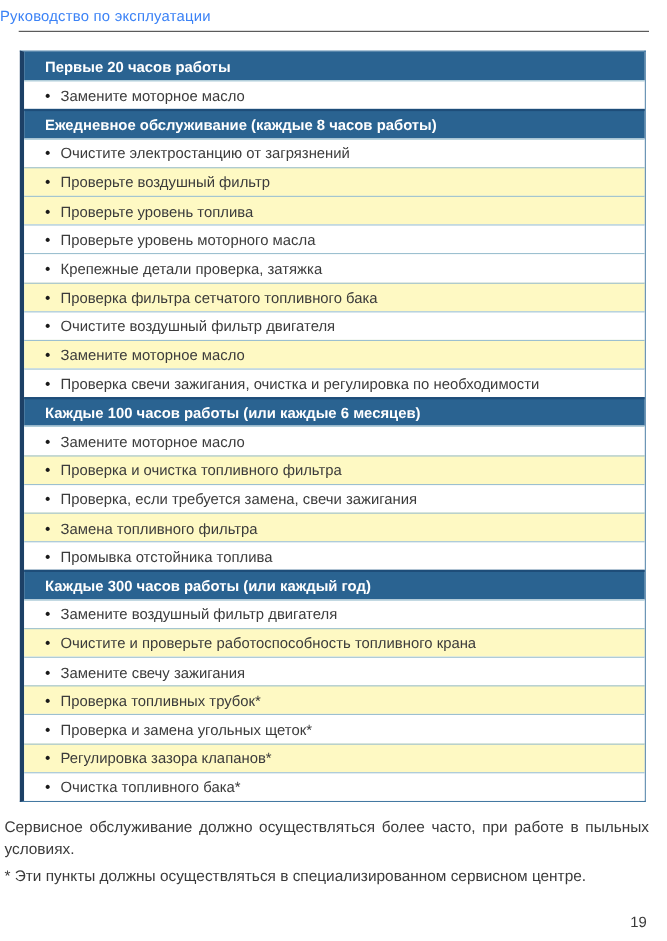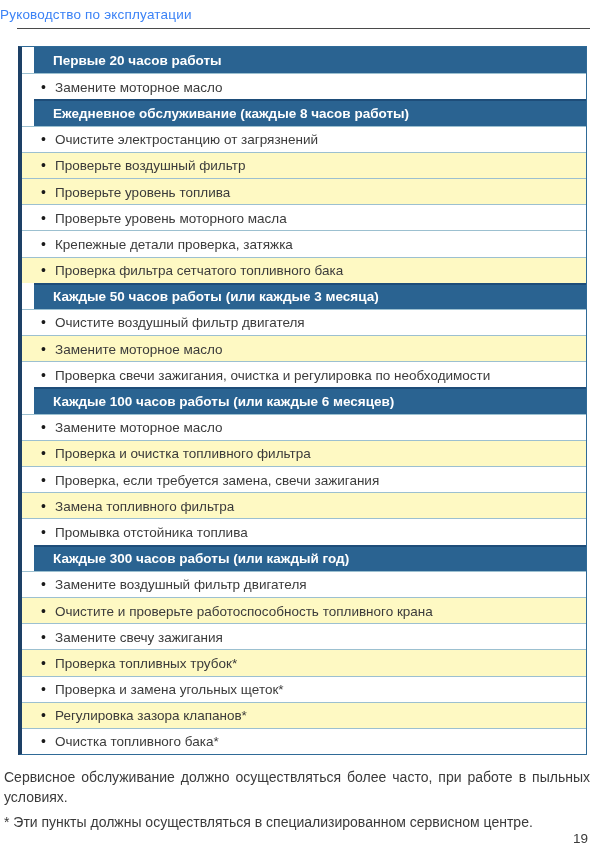"Первые 20 часов работы" .header-row { margin-left: 12px -> none }
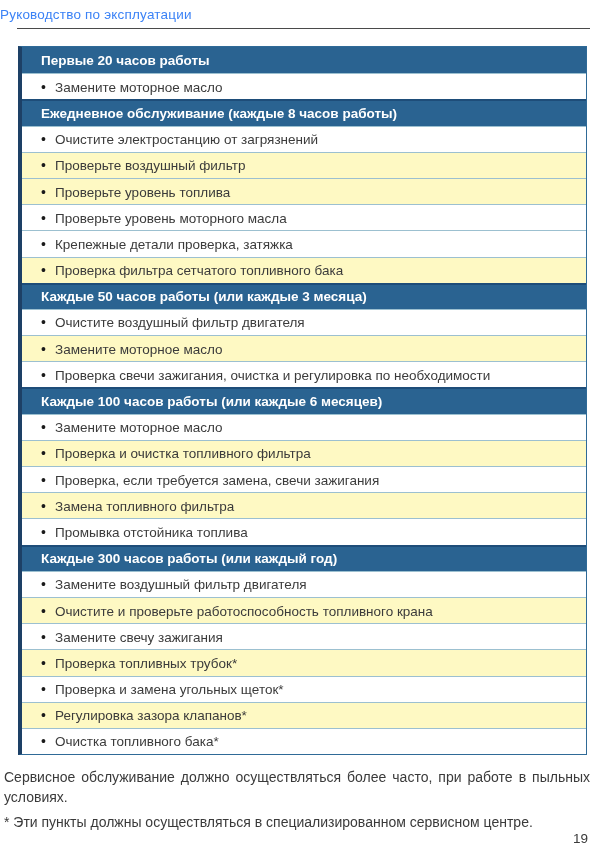"Каждые 50 часов работы (или" div.row { html: <div>Каждые 50 часов работы (или каждые 3 месяца)</div> -> none }
